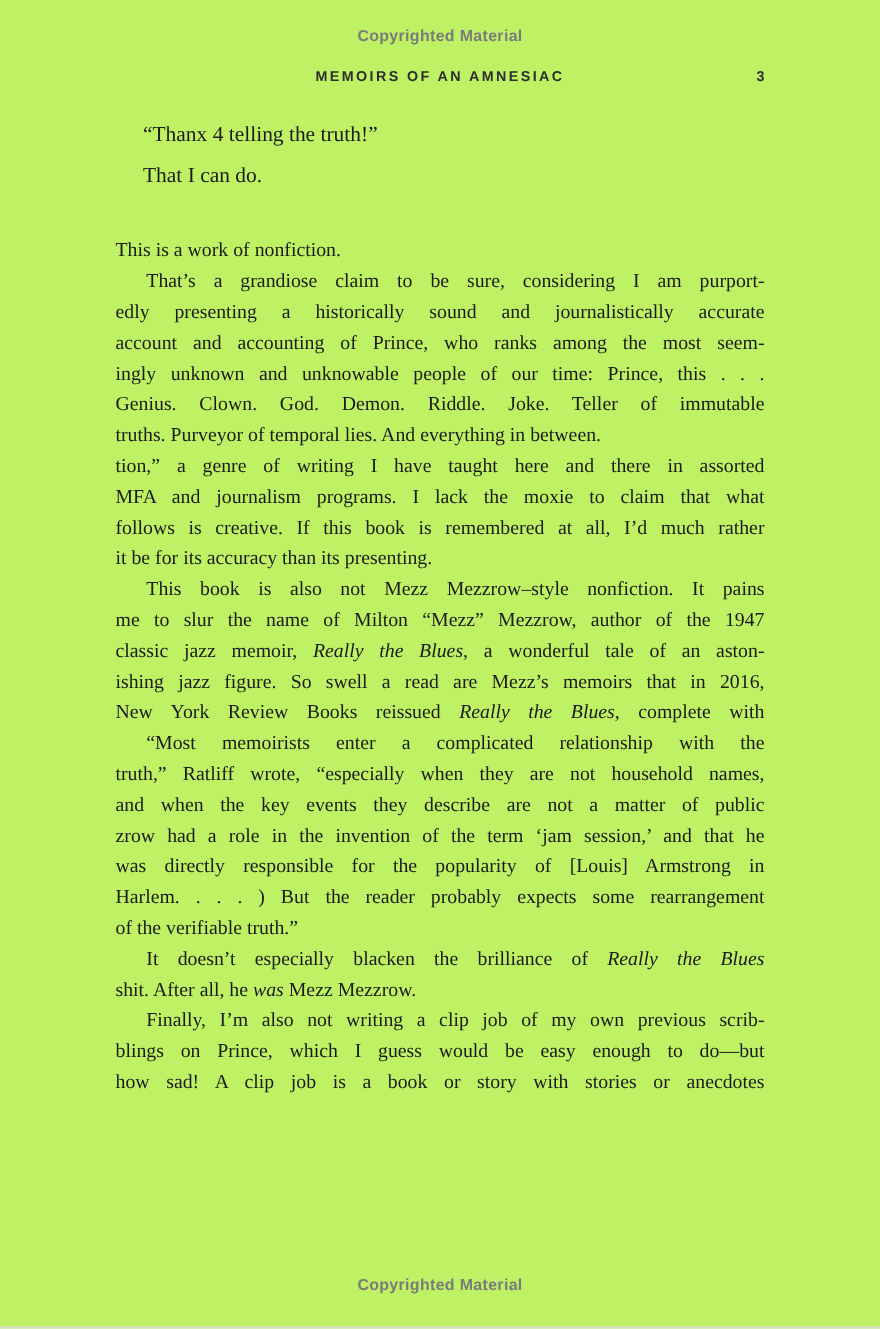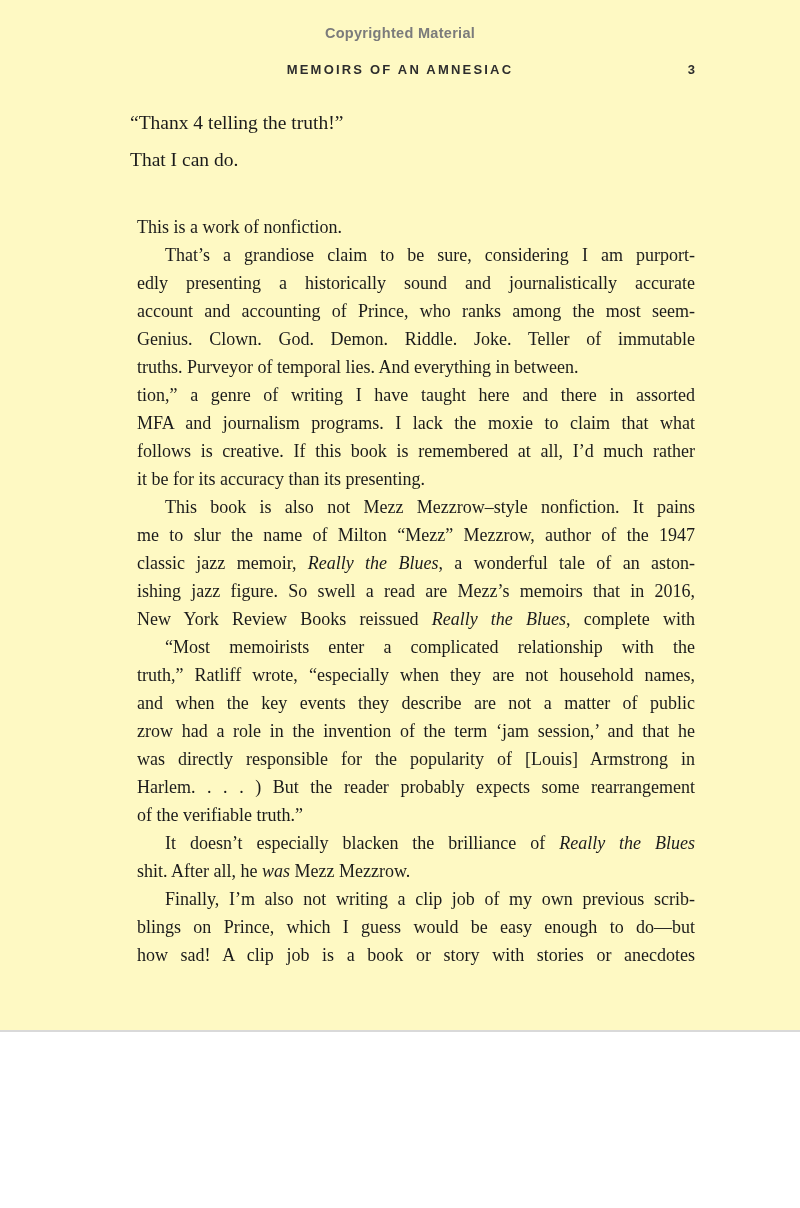"Copyrighted Material" .page { background: #fef9c3 -> #bef264; height: 1032px -> 1208px }
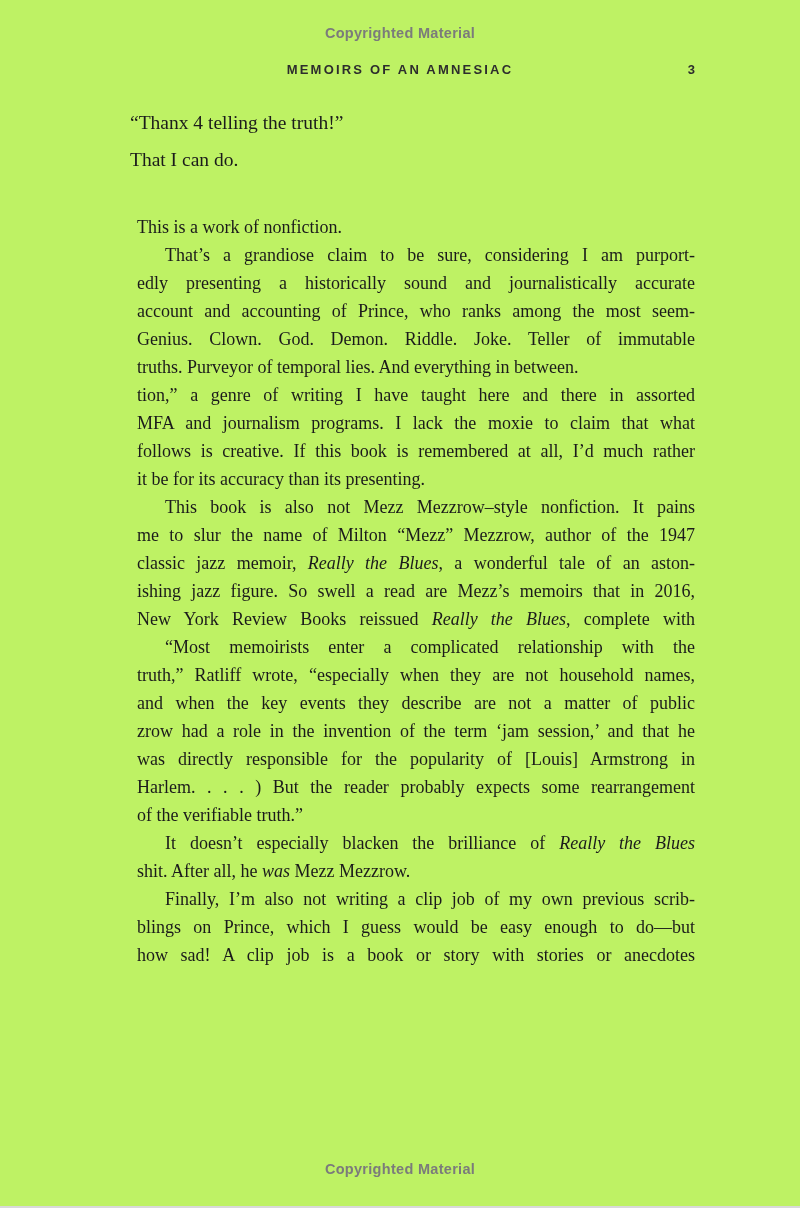"This is a work of" .line { margin-left: 32px -> none }
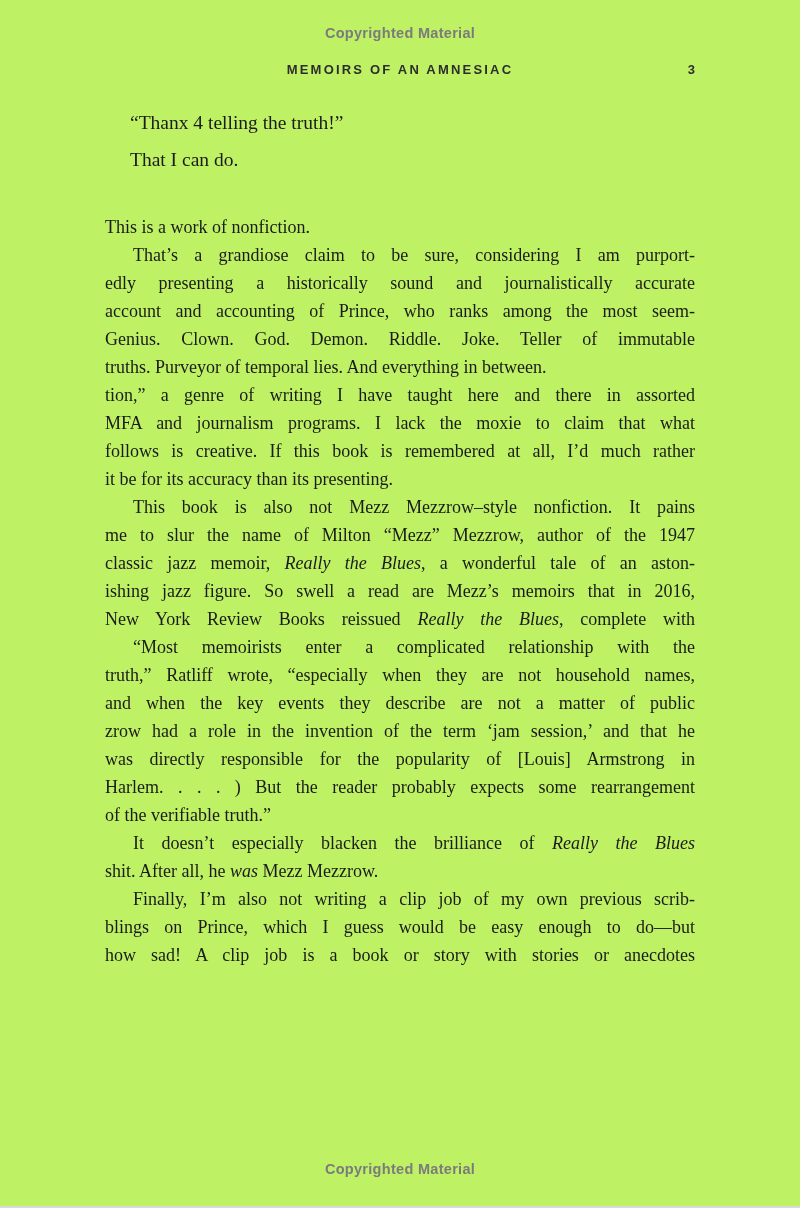"ingly unknown and unknowable people" div.line { html: none -> <div><span>ingly unknown and unknowable people of our time: Prince, this . . .</span></div> }
